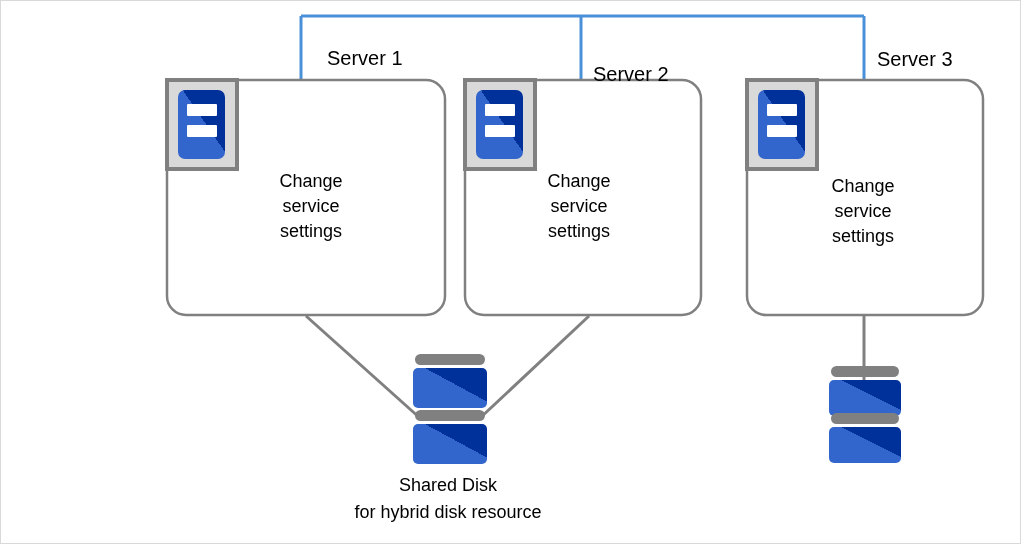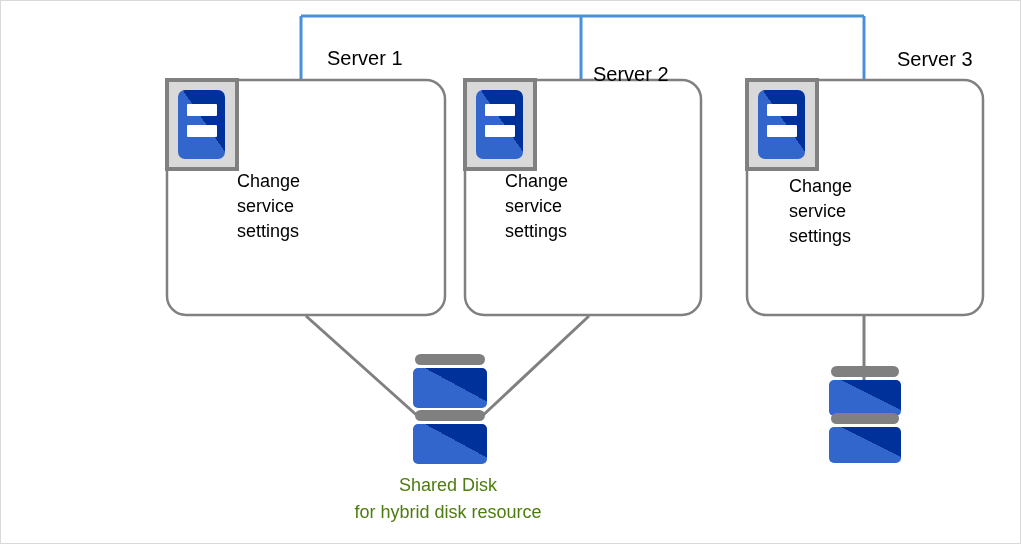"Server 3" div.srv-label { margin-left: 20px -> none }
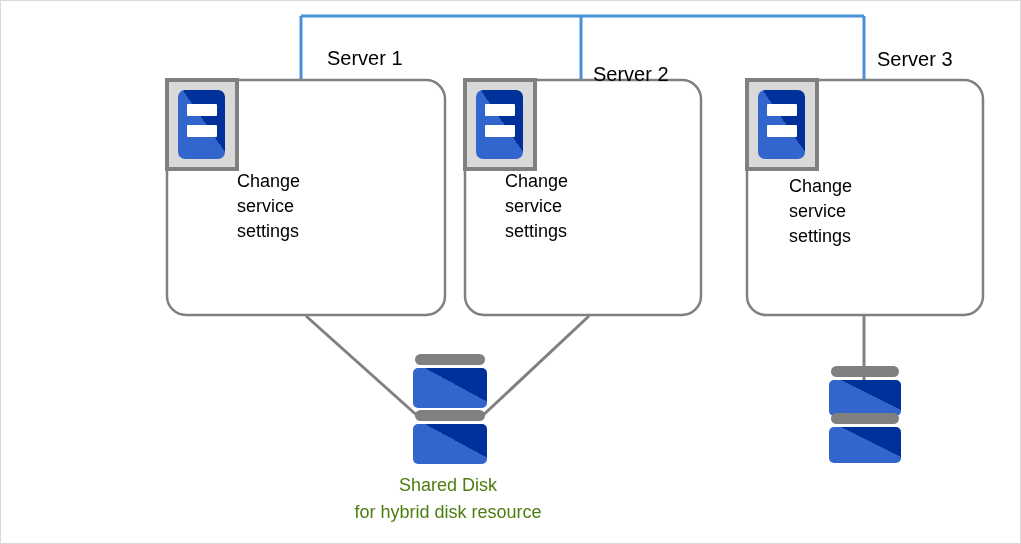"Change" .box-text { text-align: left -> center }
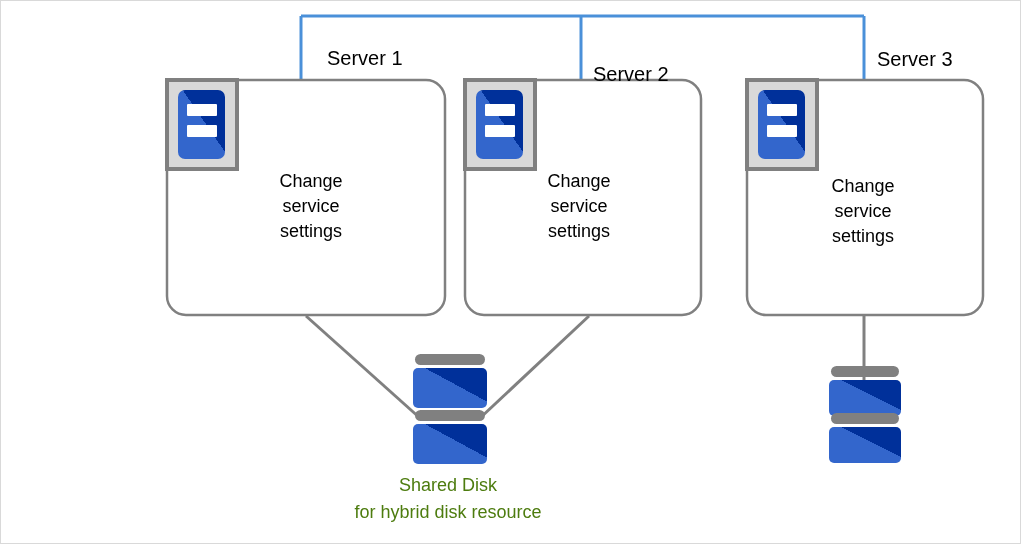"Shared Disk" .disk-caption { color: #4d7c0f -> #000000 }
